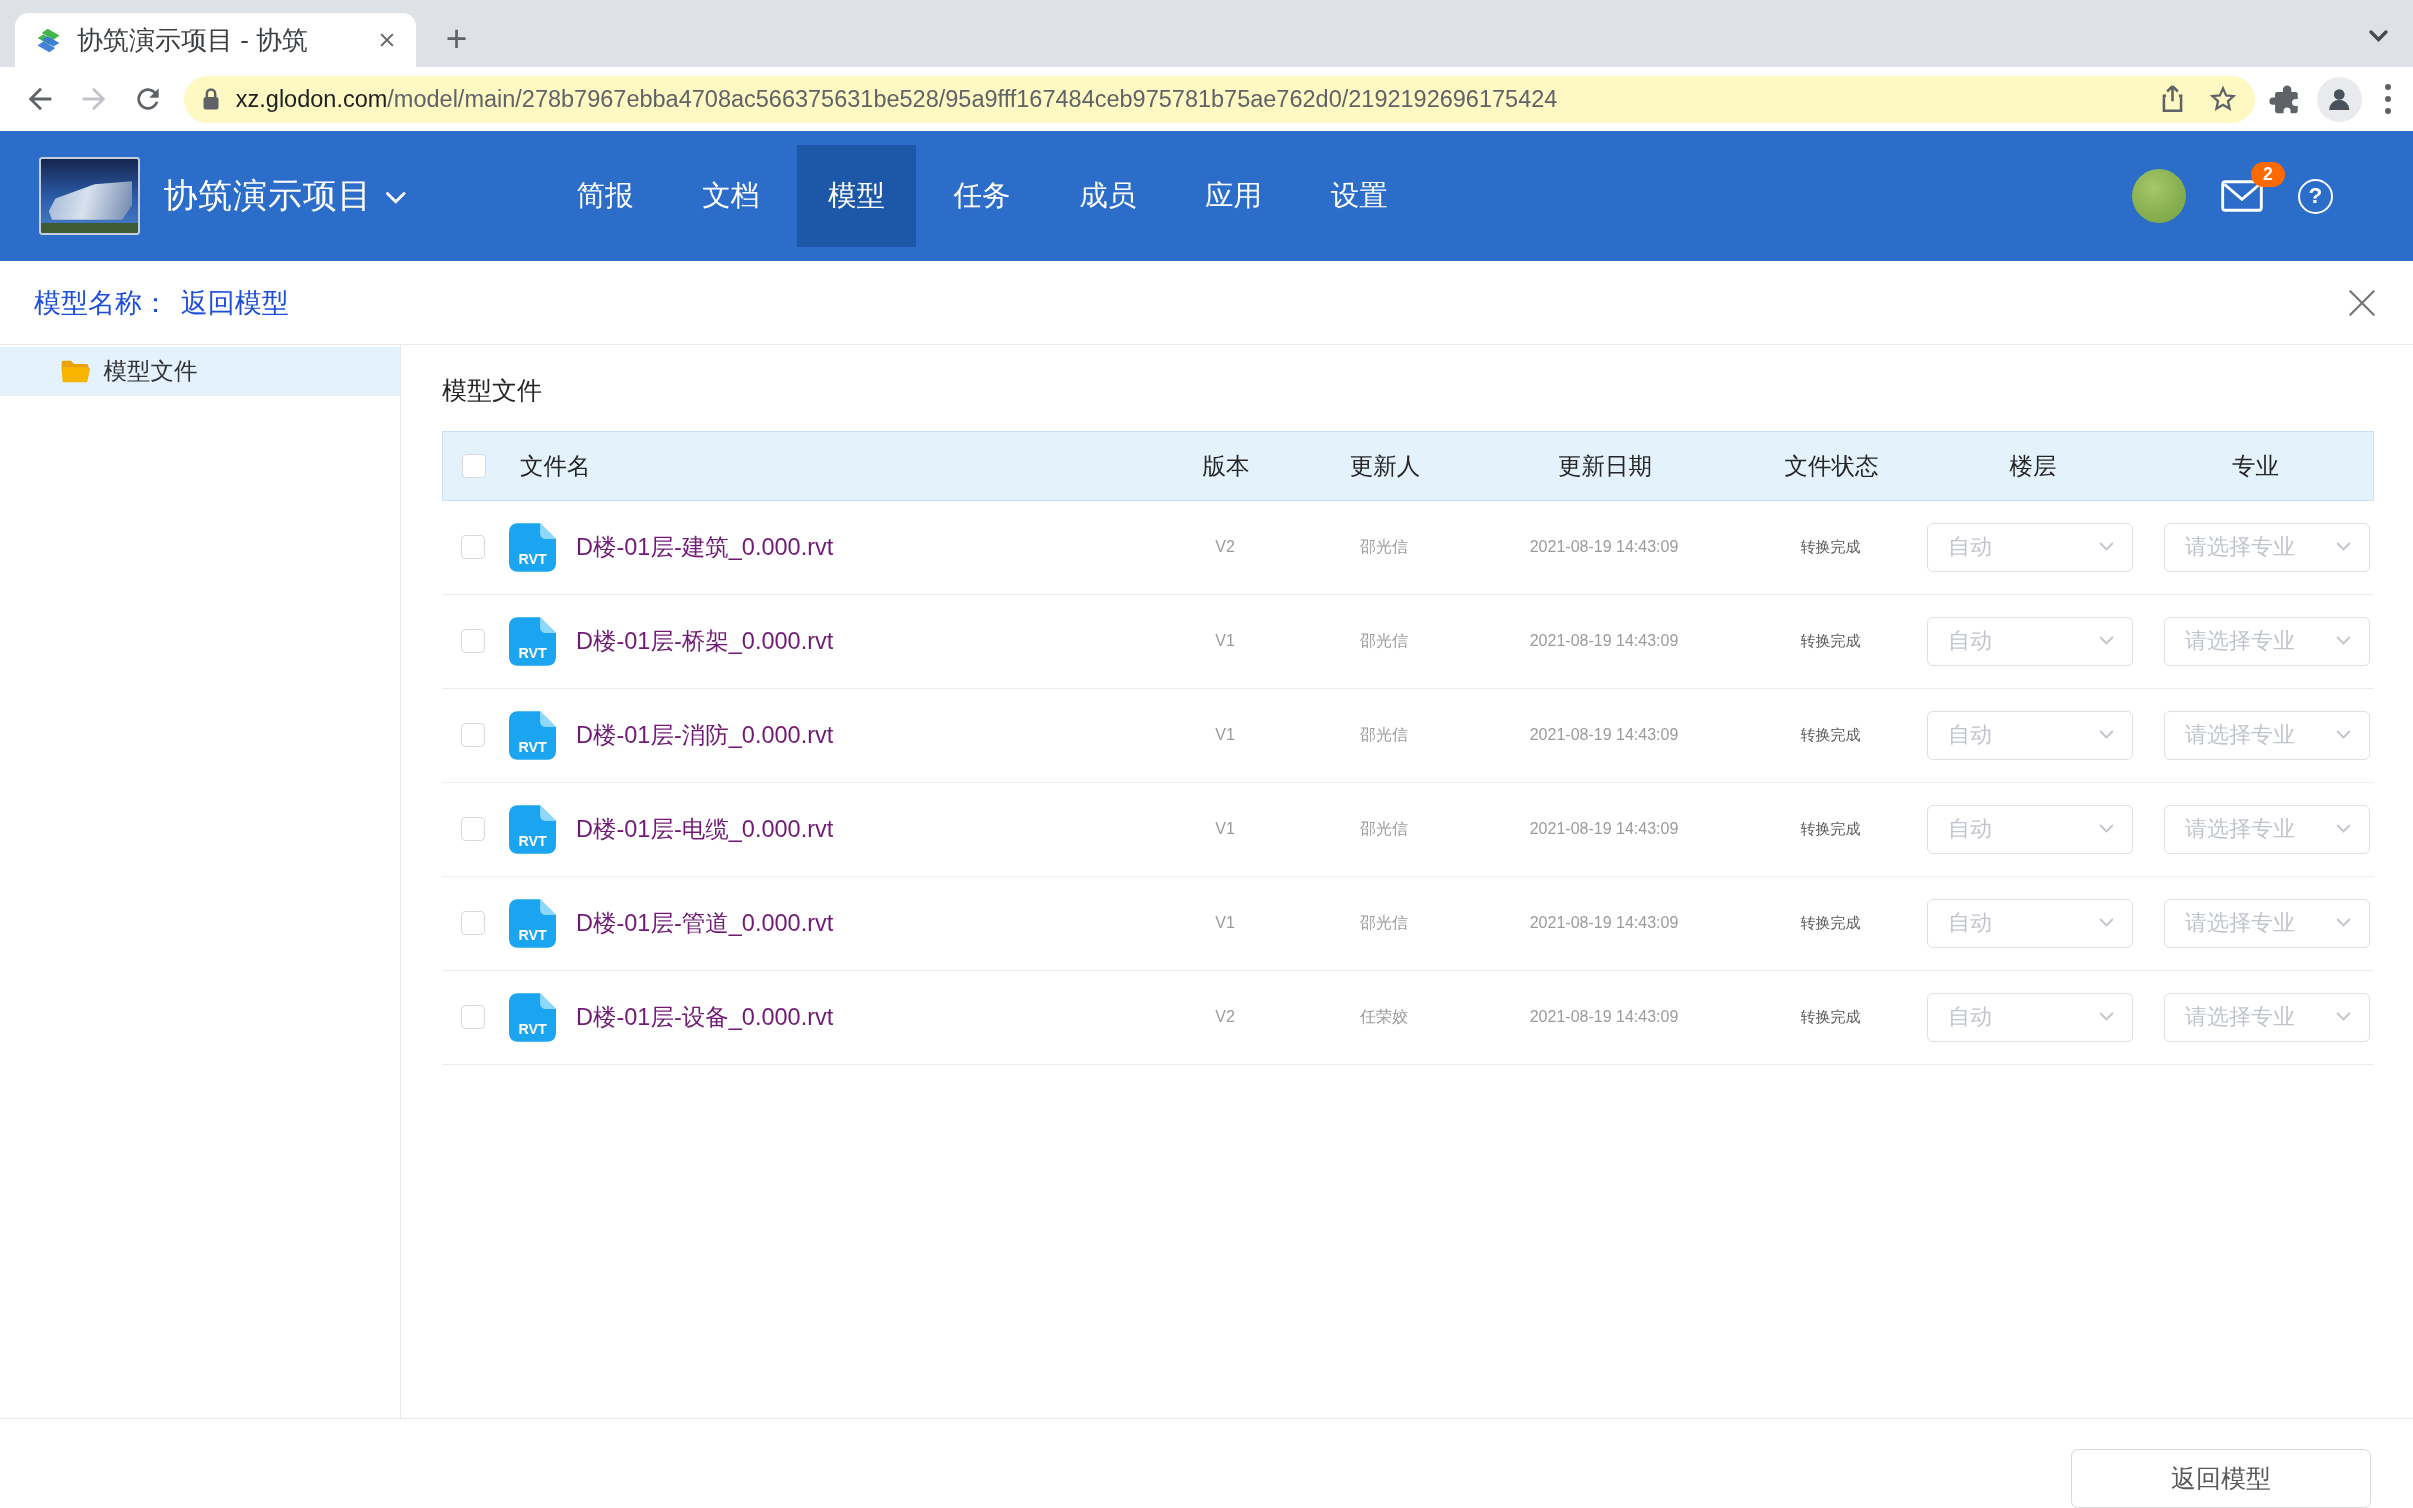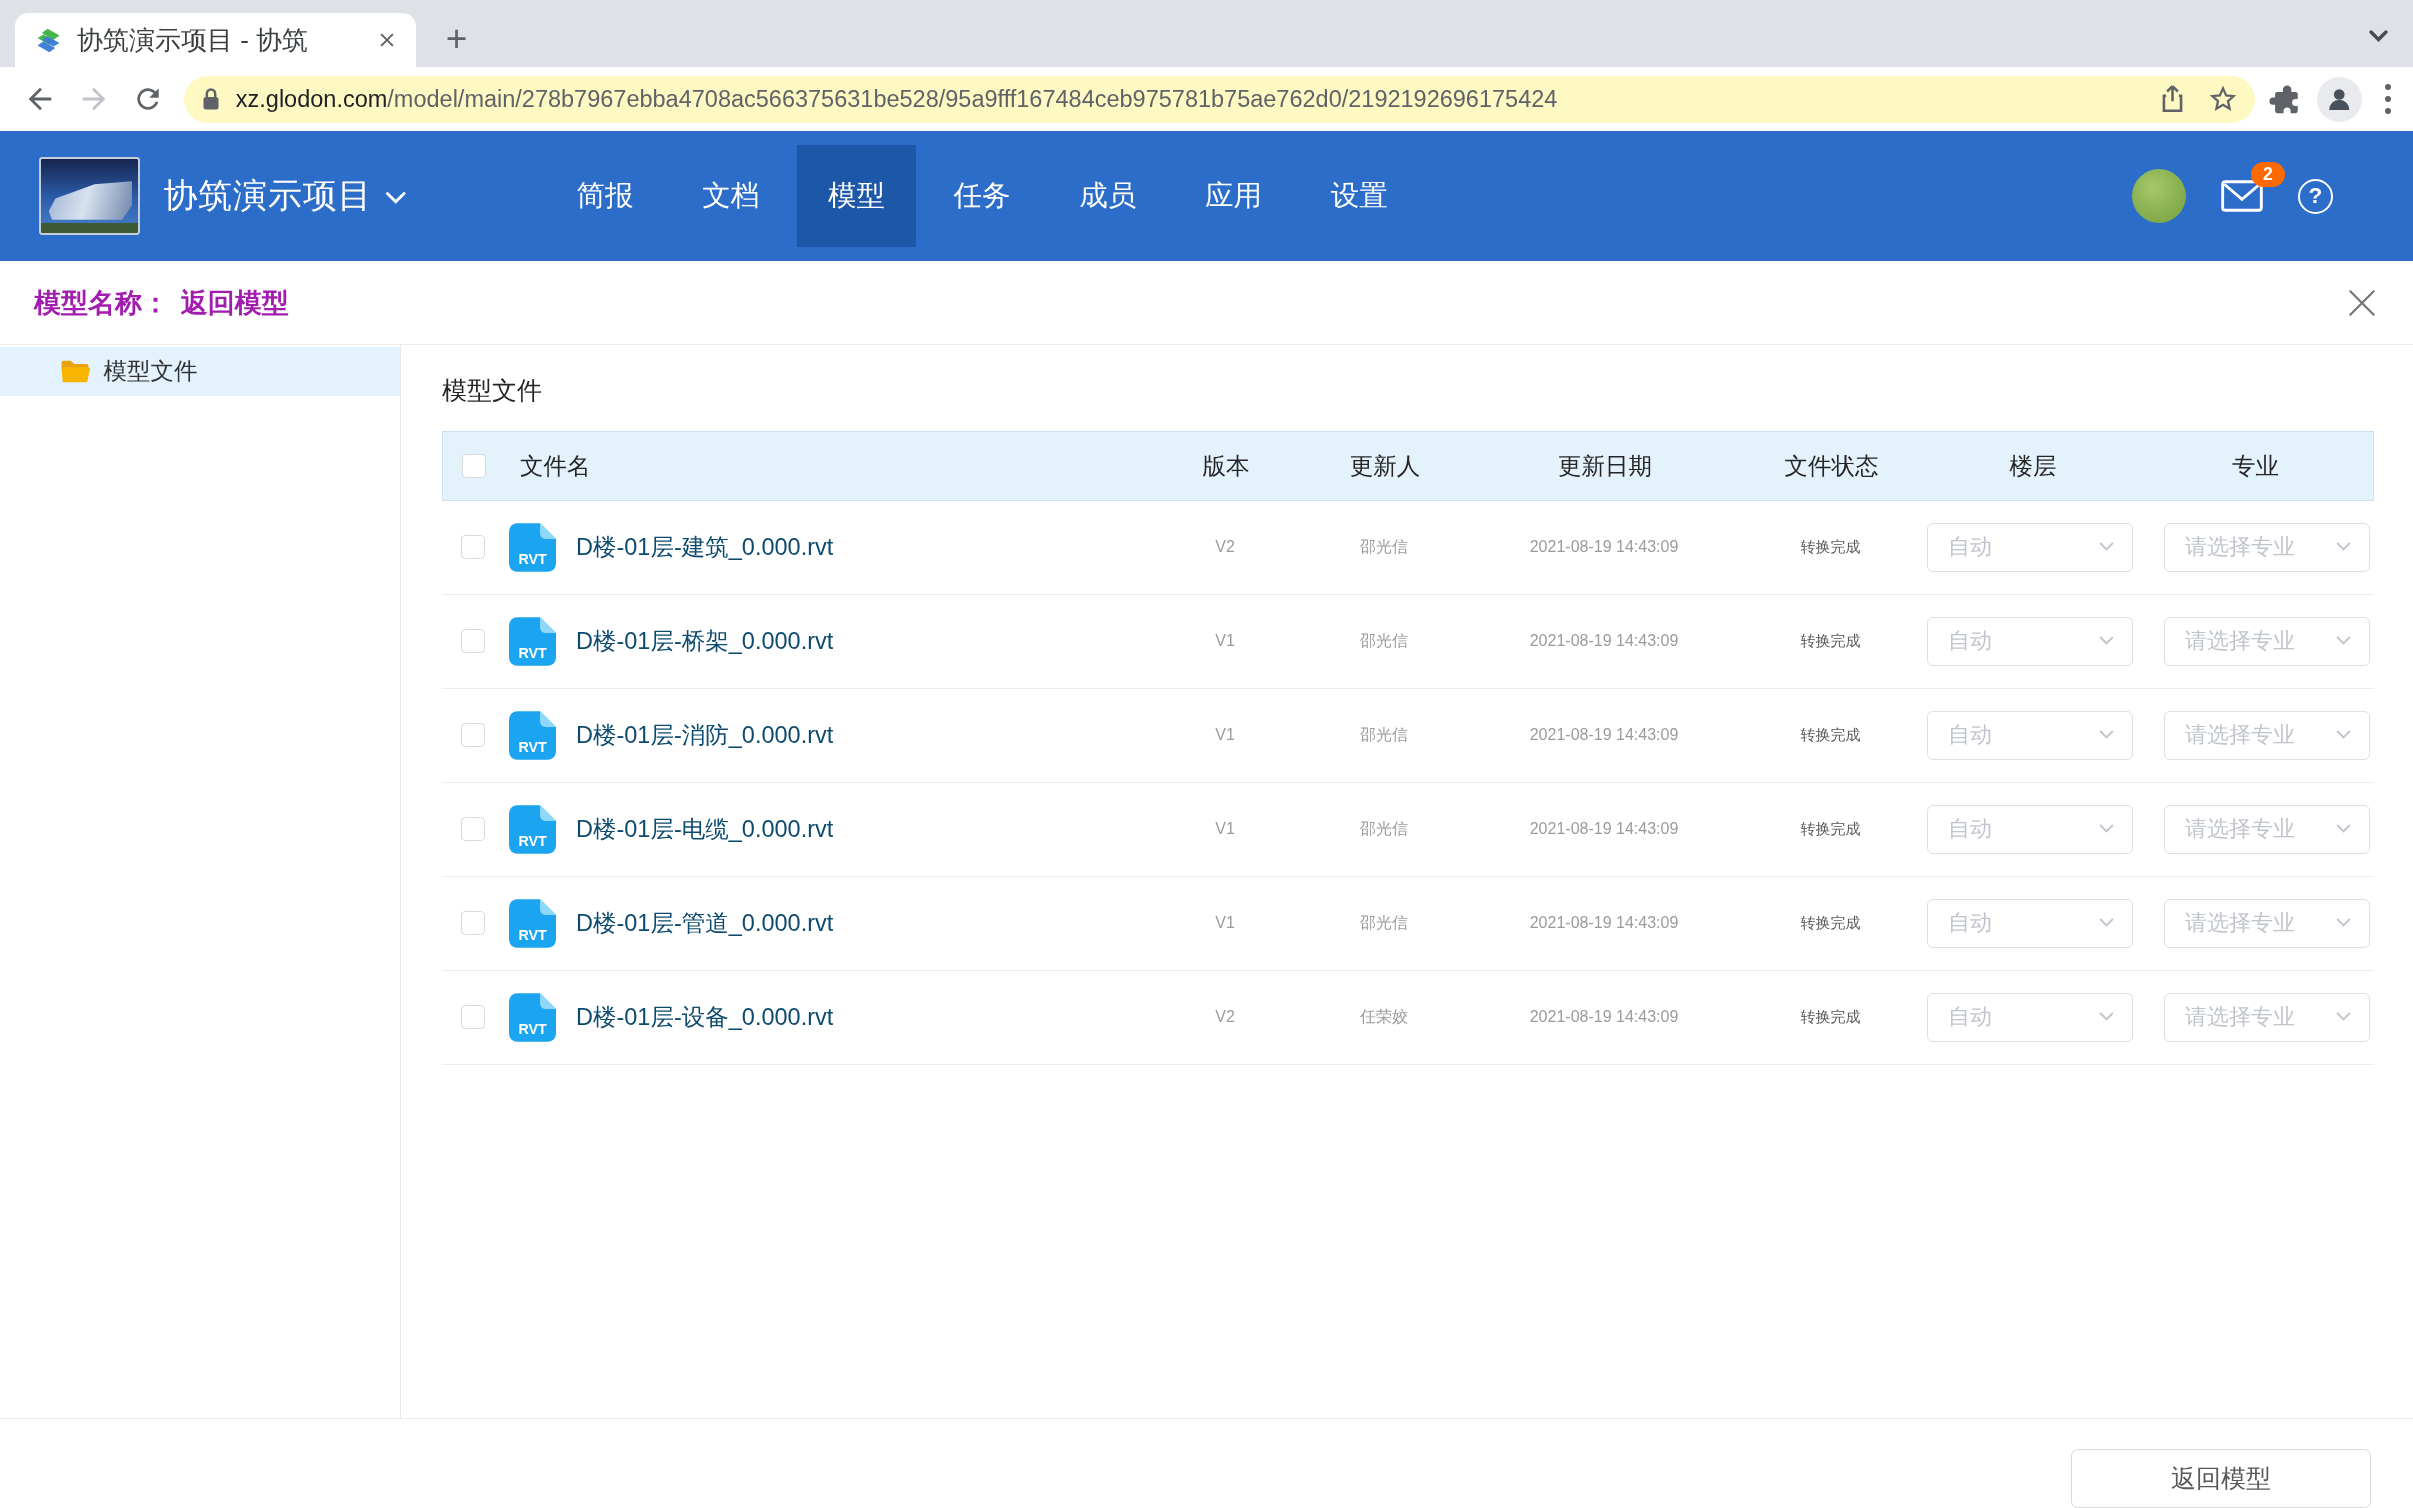"模型名称：" .model-header .label, .model-header .value { color: #a21caf -> #1d4ed8; font-weight: 700 -> 400 }
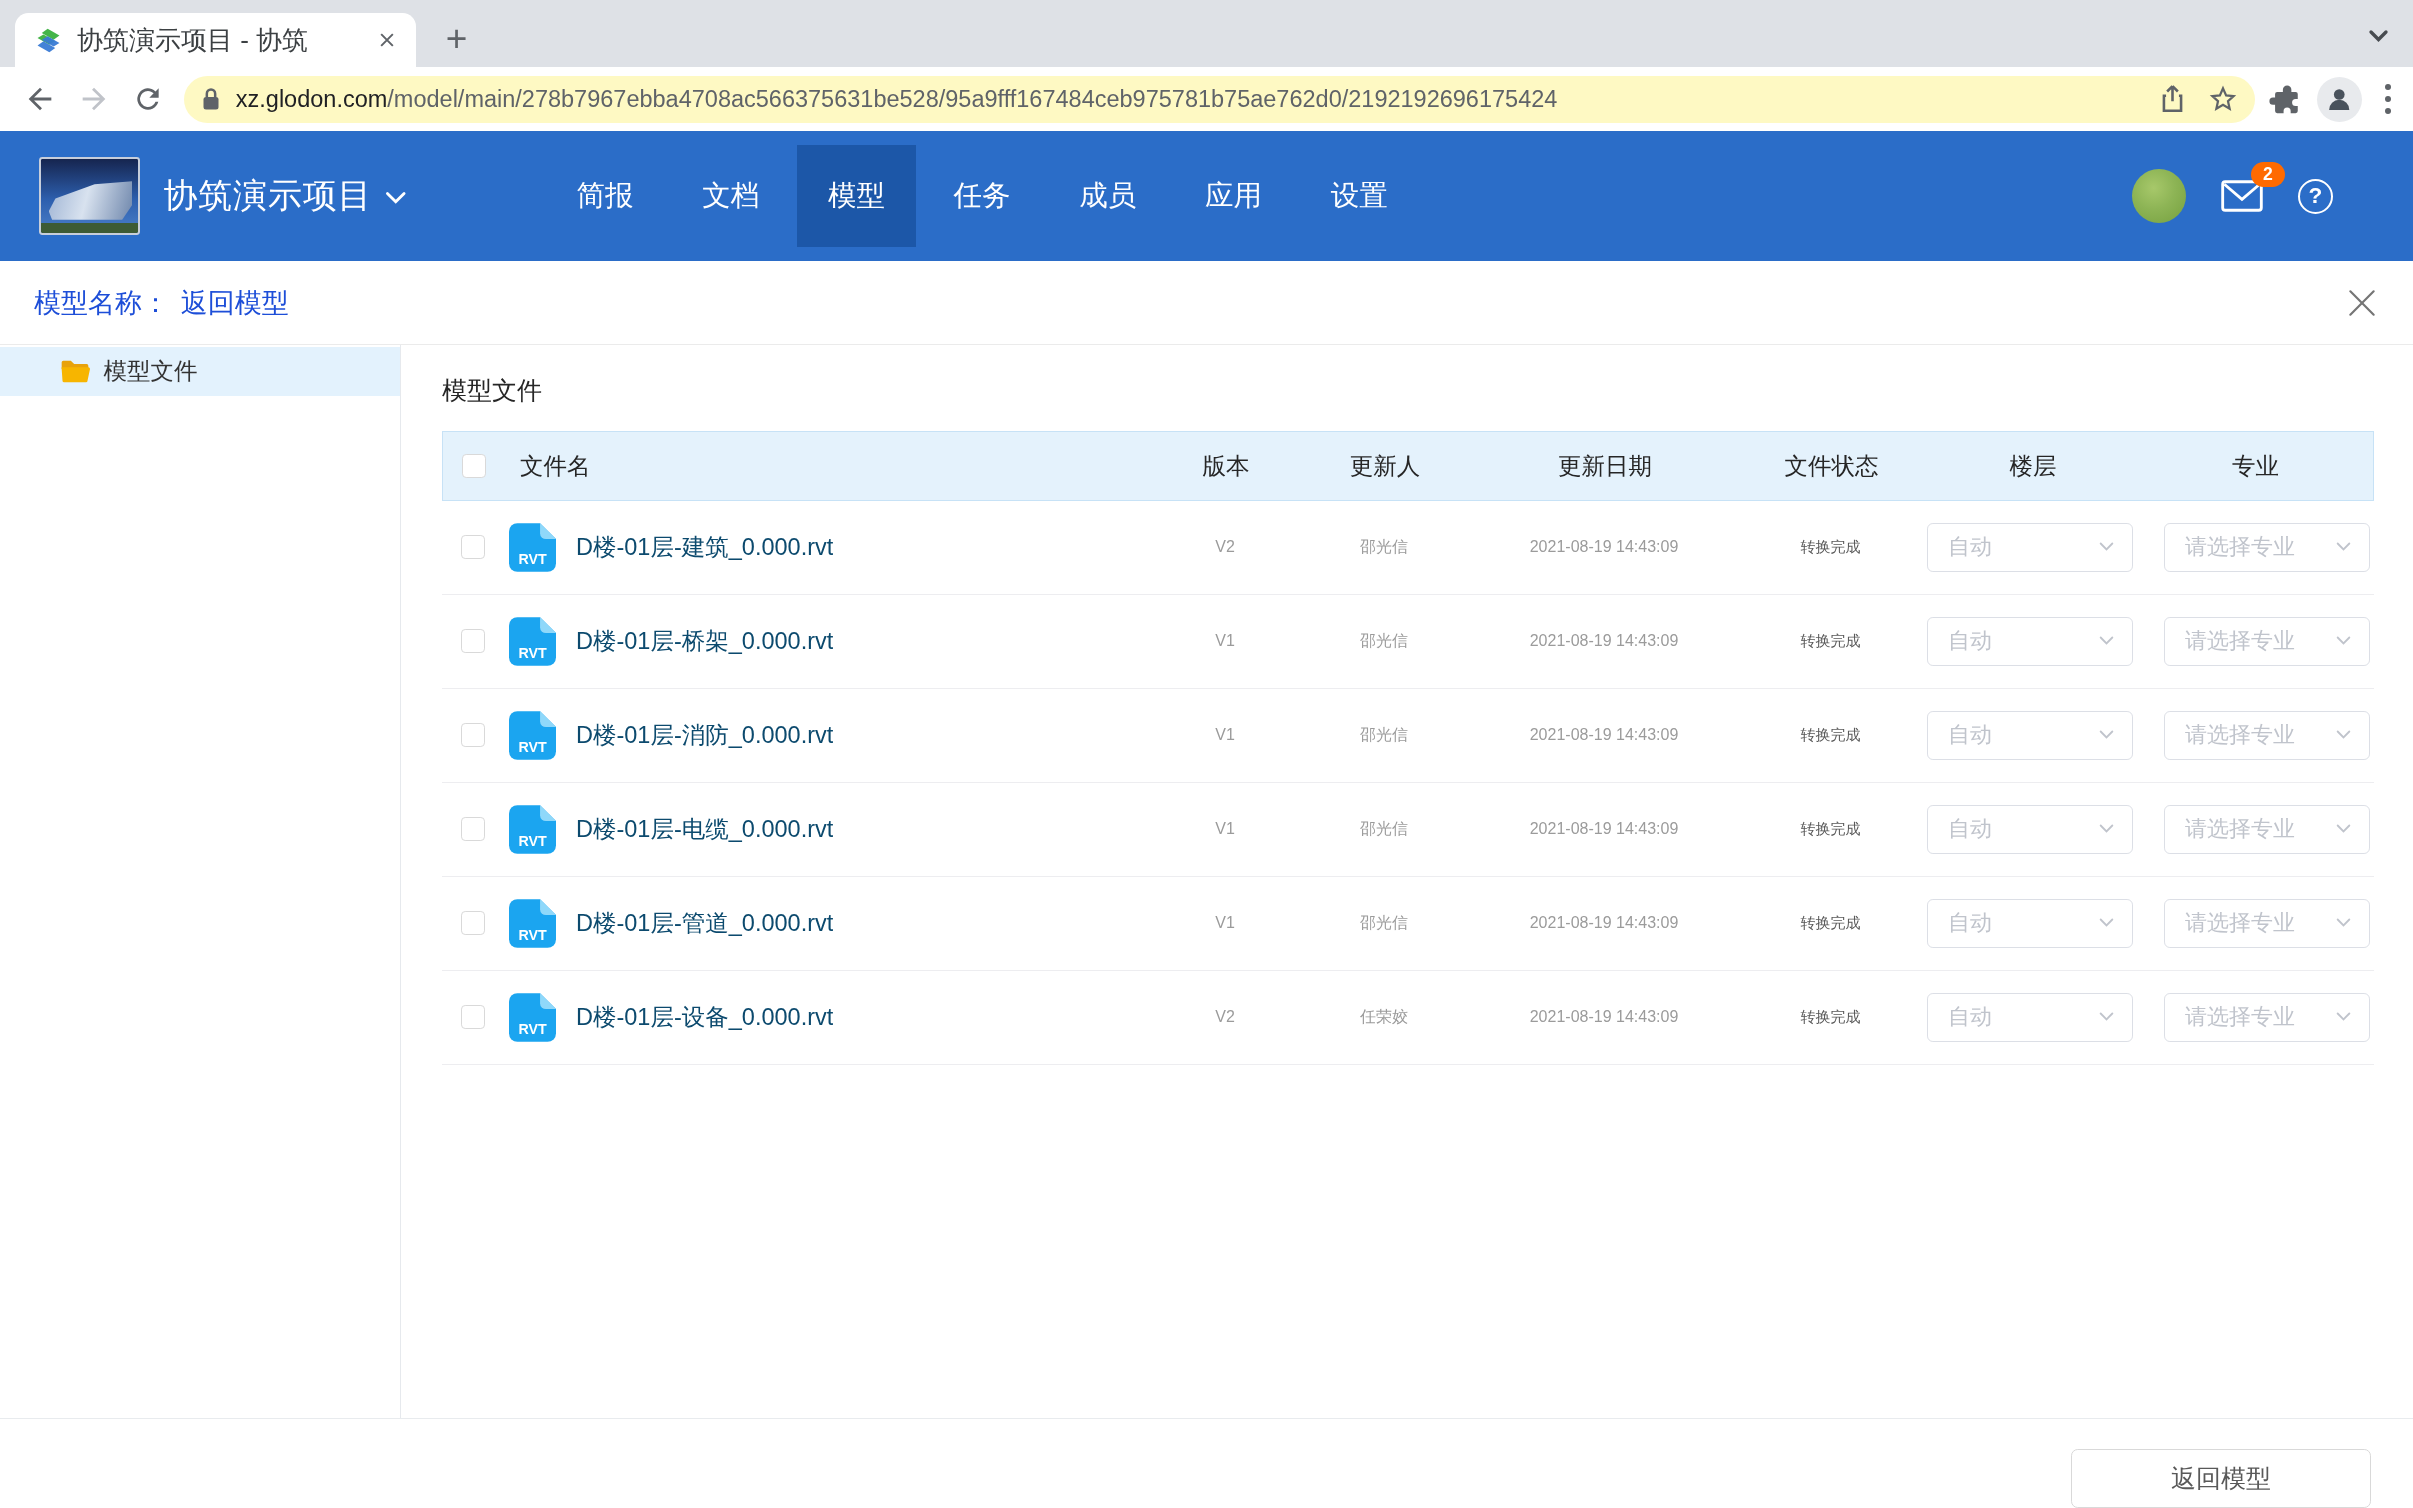"D楼-01层-建筑_0.000.rvt" .fname { color: #0c4a6e -> #701a75 }
